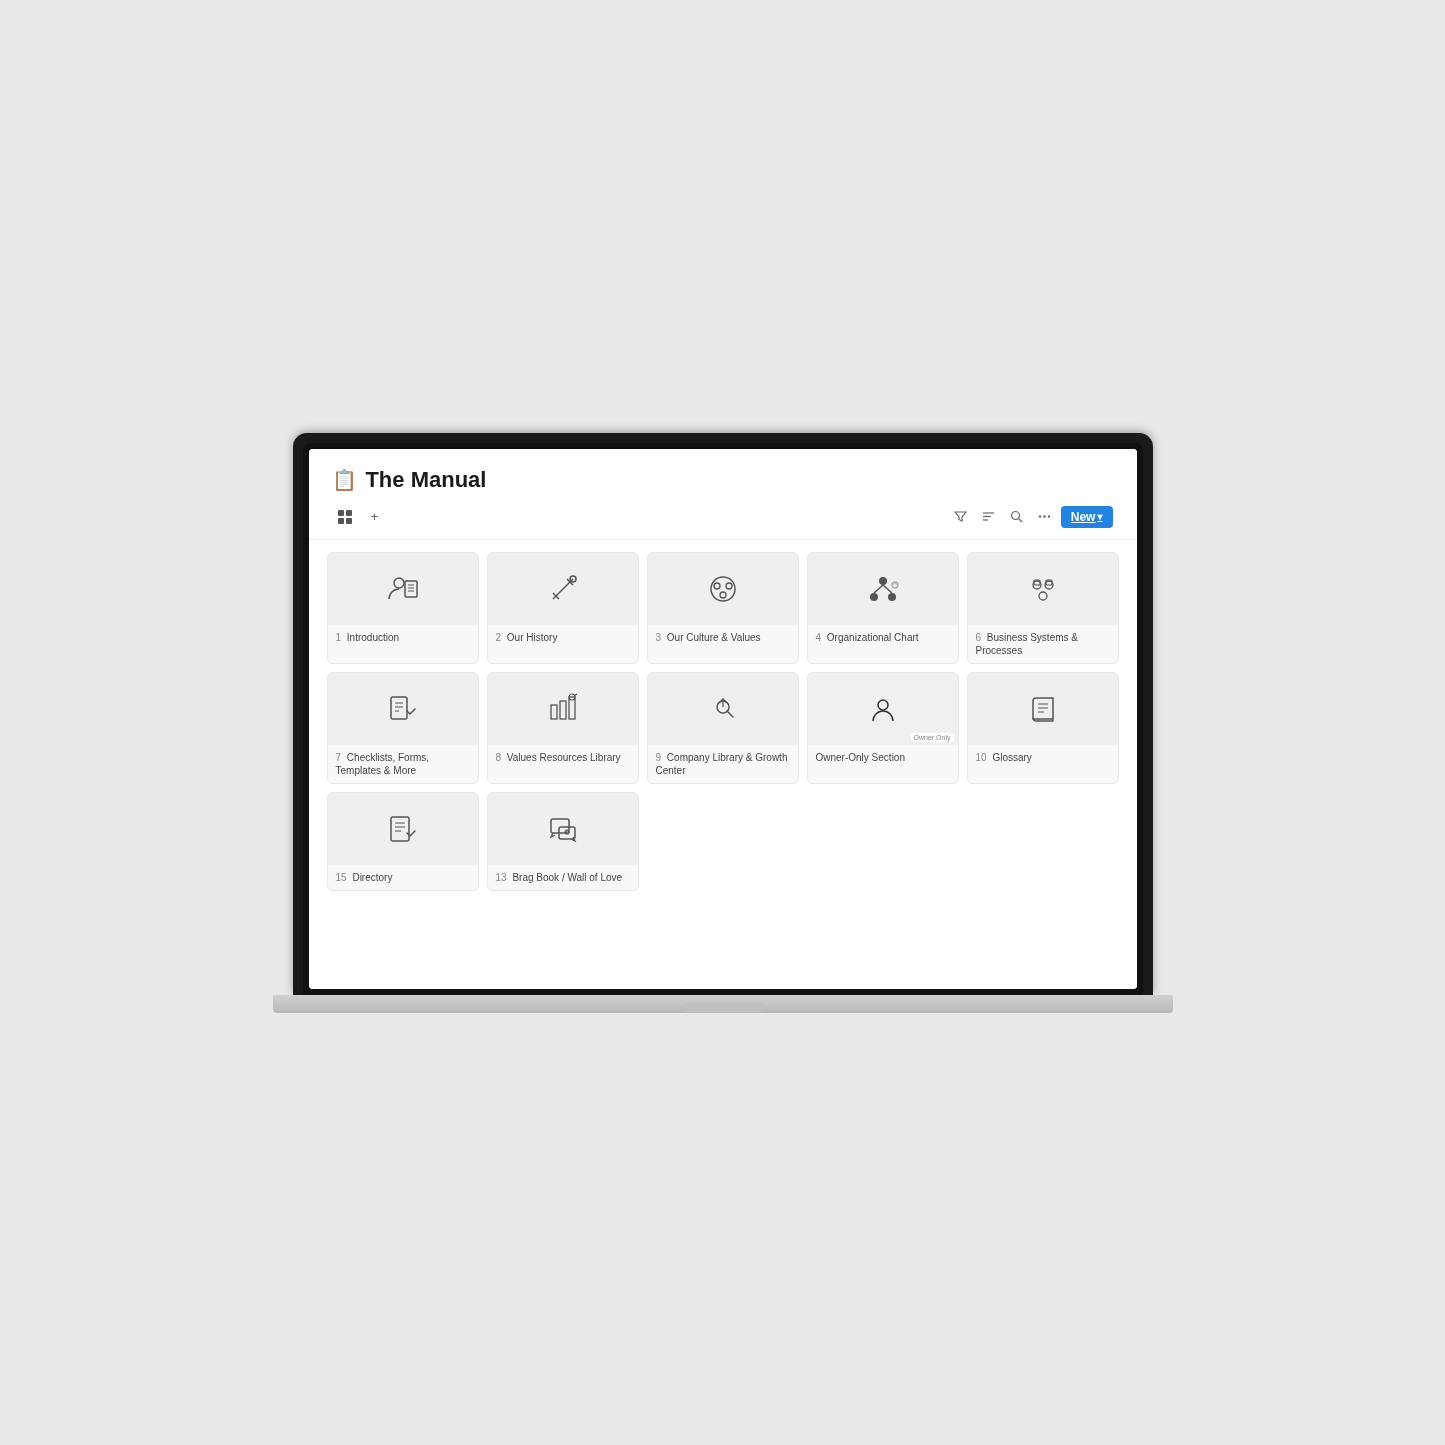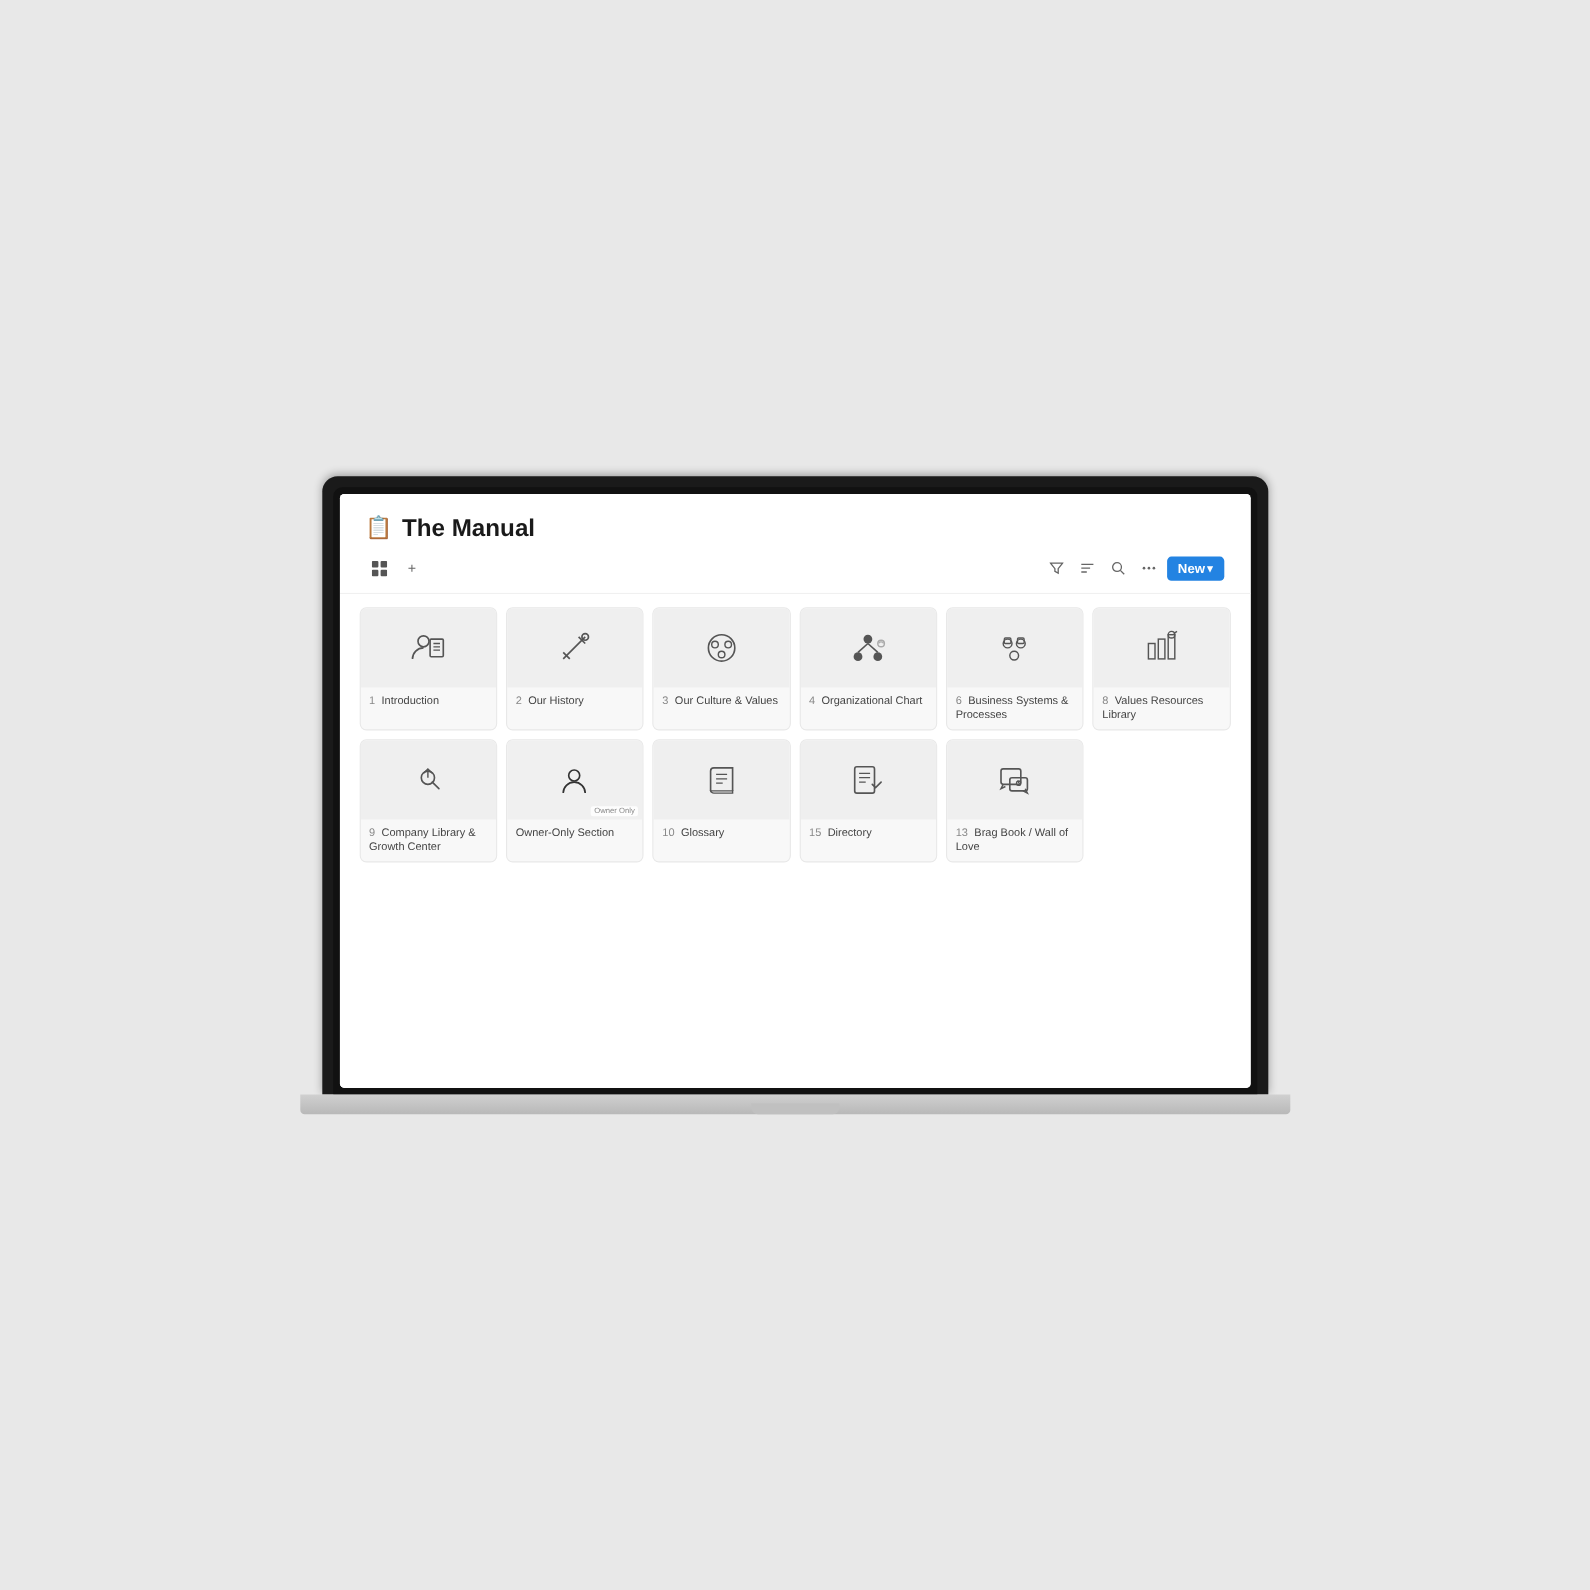"New" .btn-new { text-decoration: none -> underline }
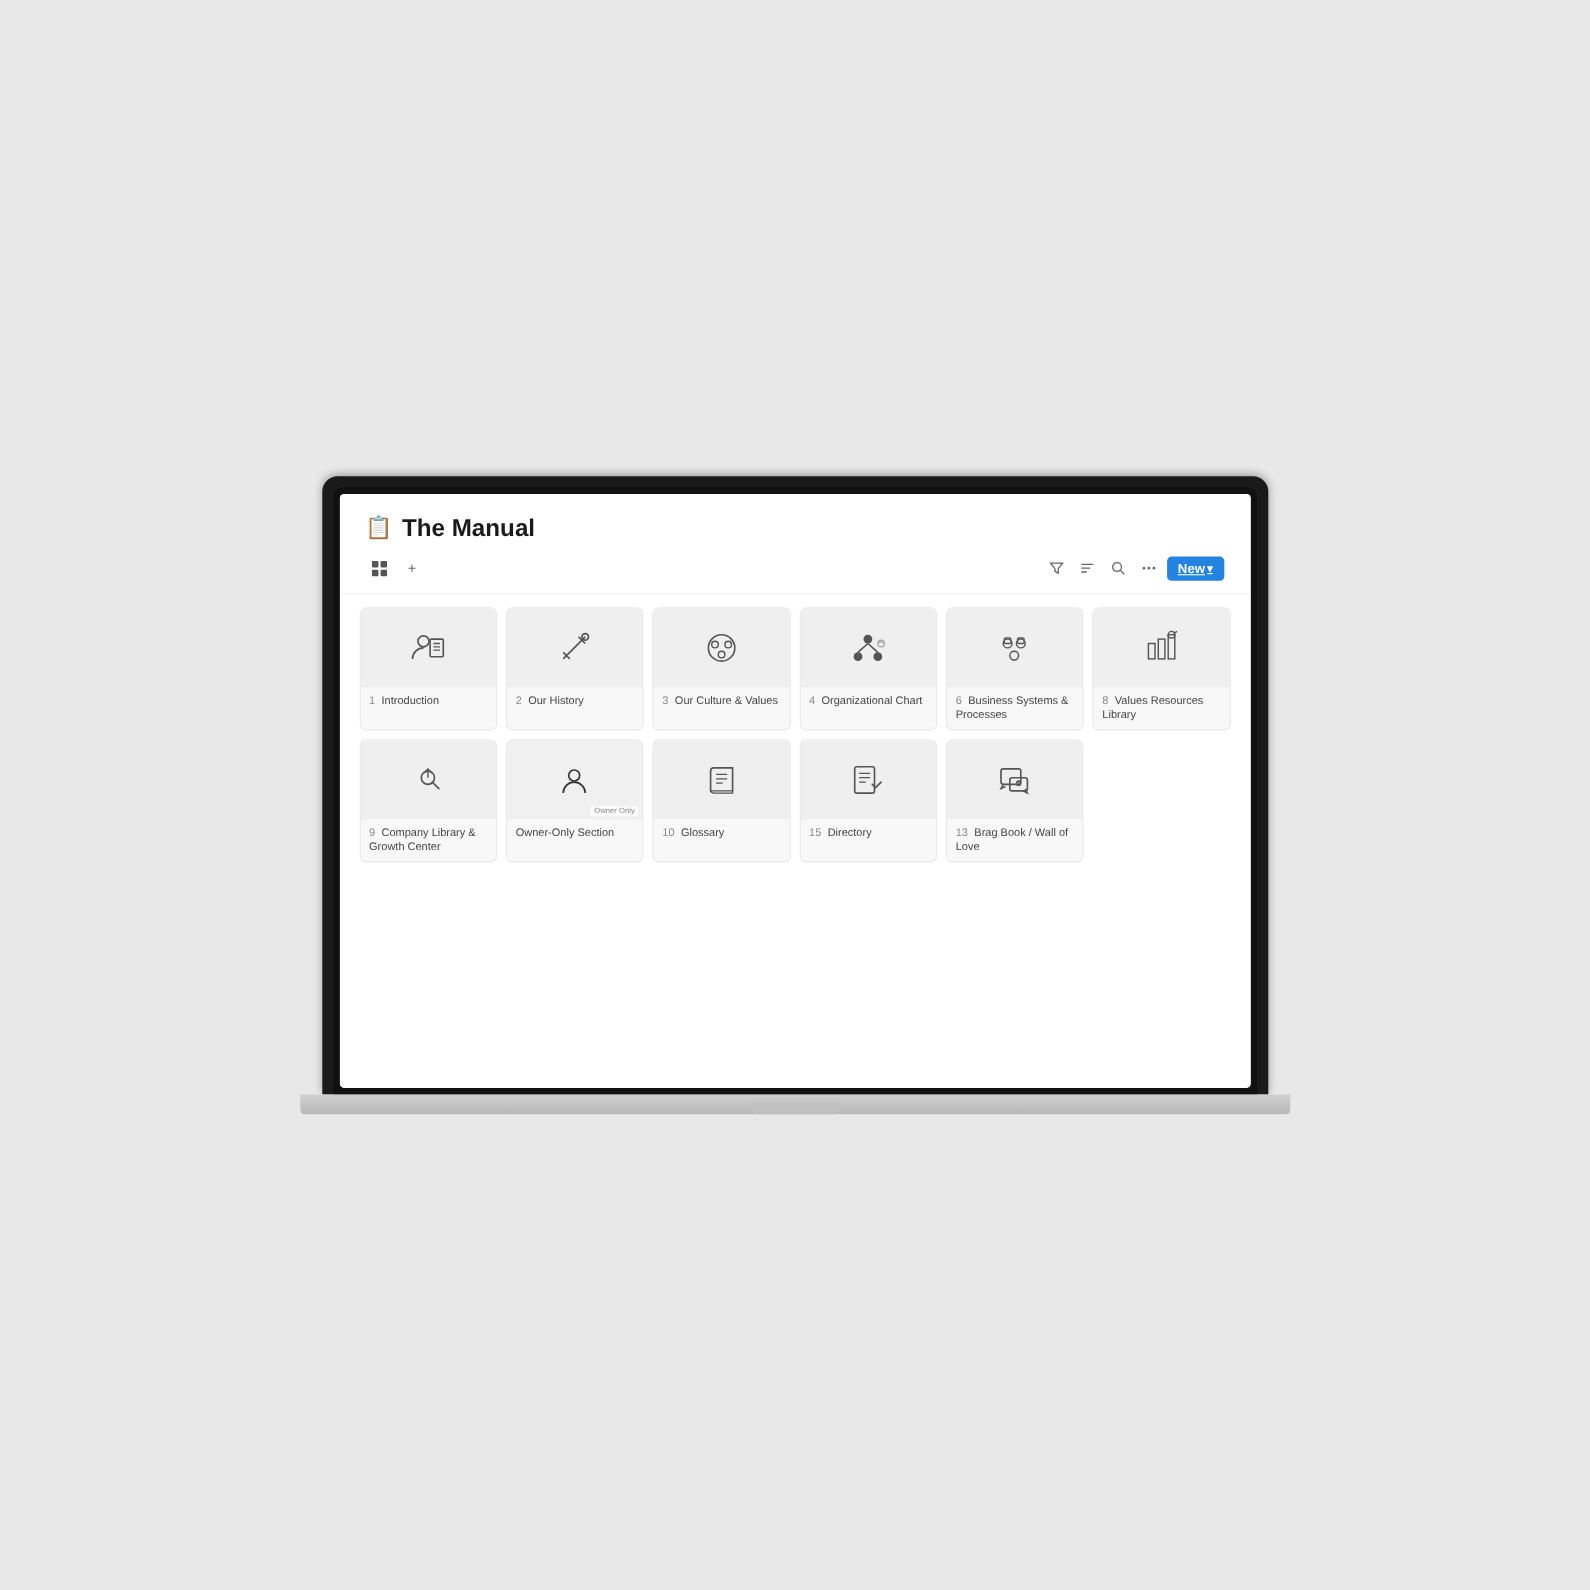"1 Introduction" .cards-grid { grid-template-columns: repeat(6, 1fr) -> repeat(5, 1fr) }
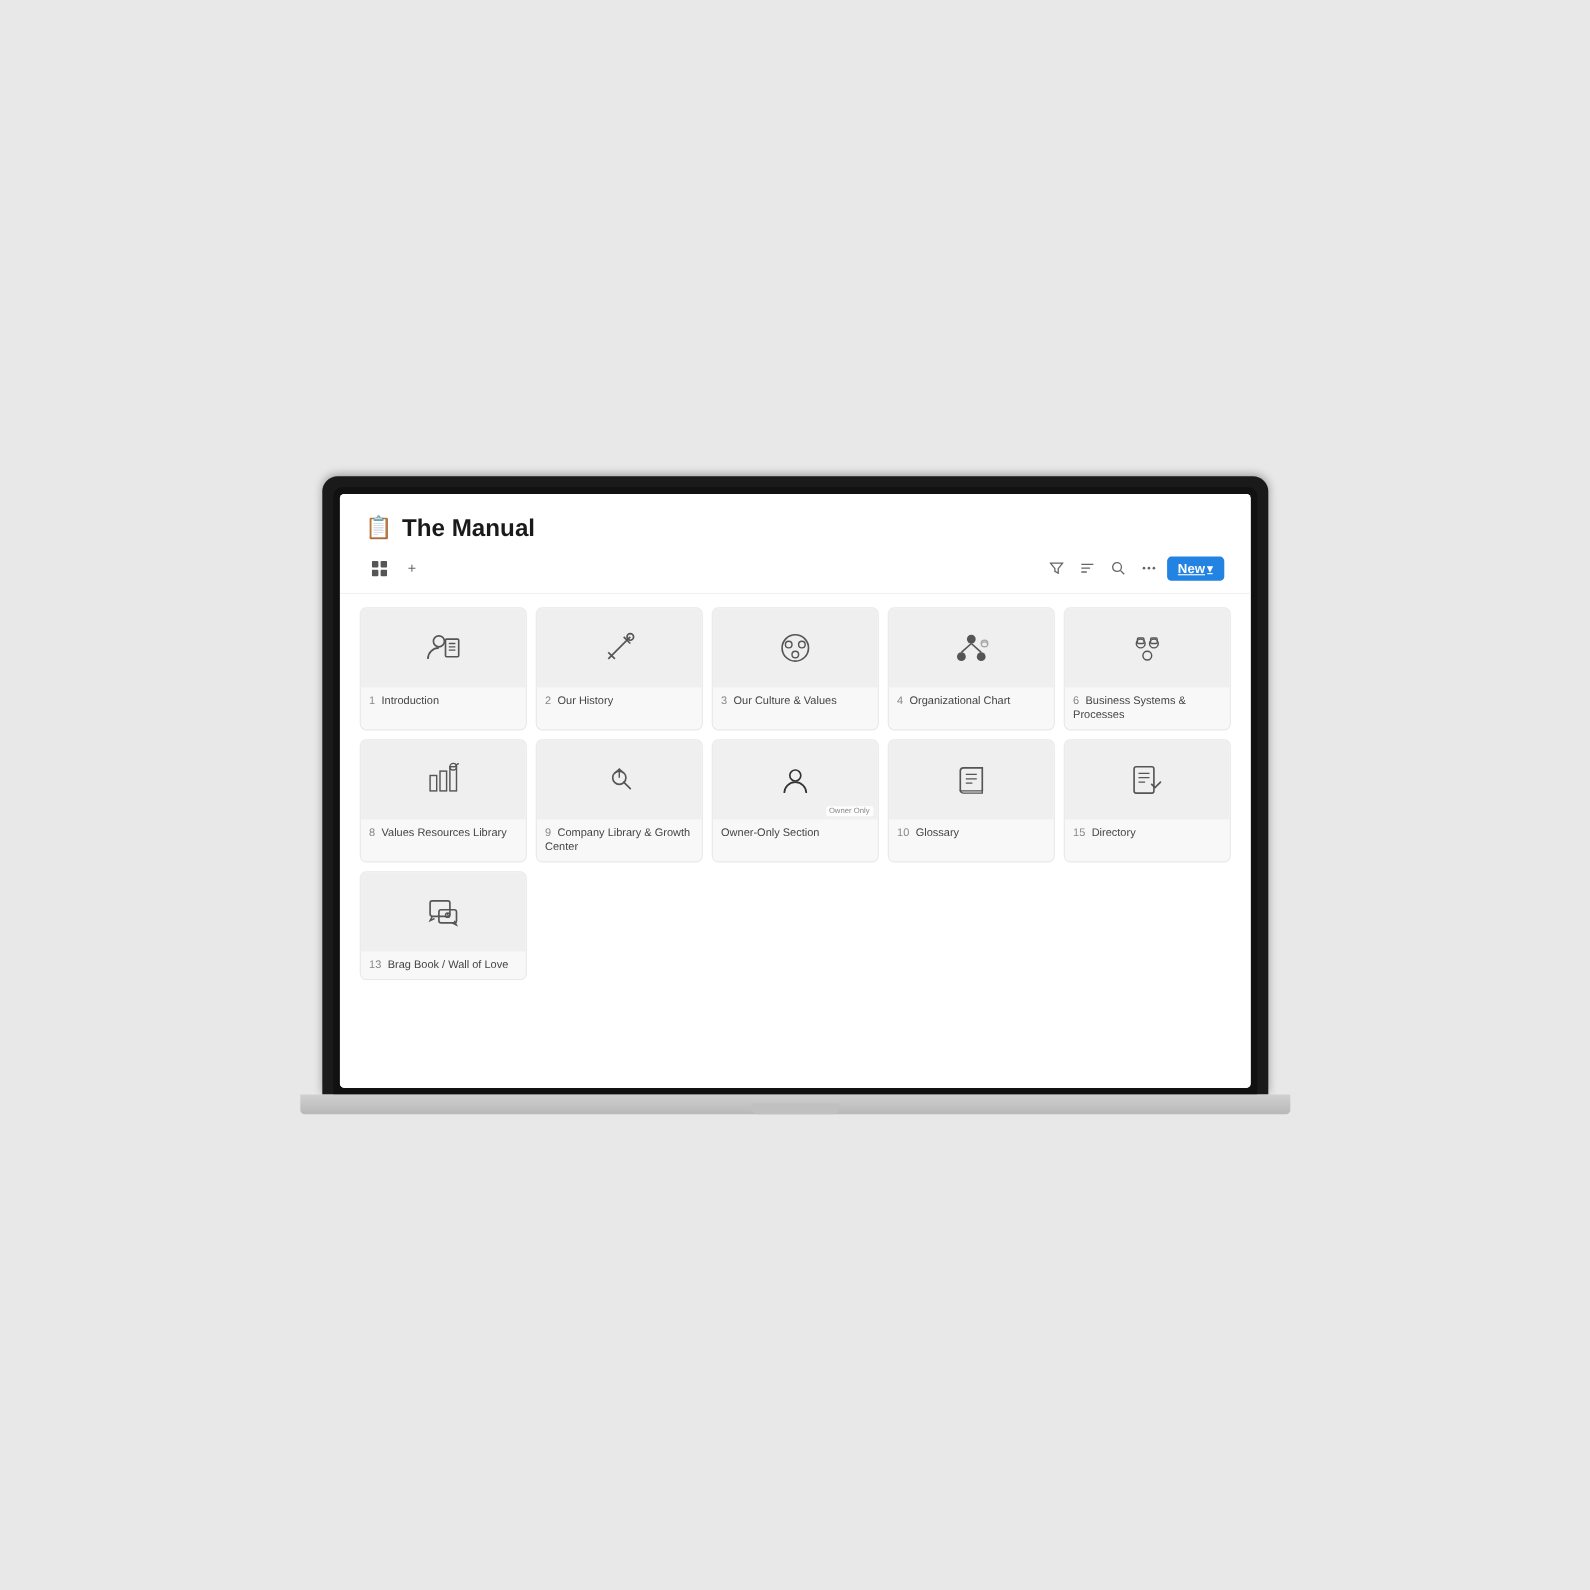"7 Checklists, Forms, Templates &" div.card { html: none -> <div> <div> <svg> <rect></rect> <line></line> <line></line> <line></line> <path></path> </svg> </div> <div> <span>7</span> <span>Checklists, Forms, Templates &amp; More</span> </div> </div> }
